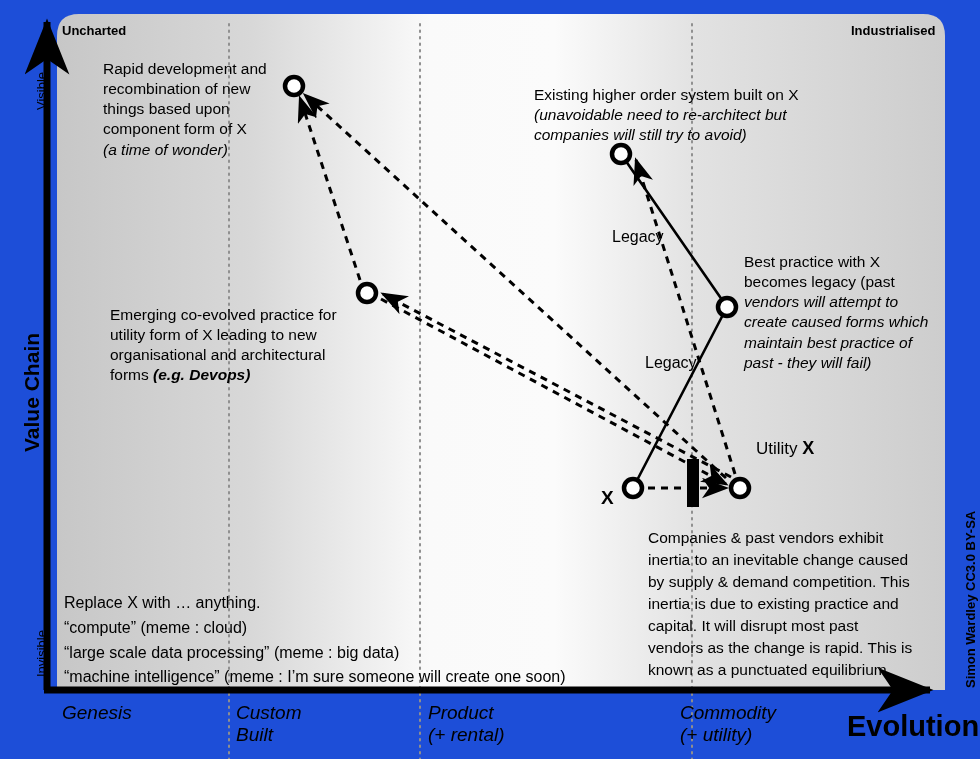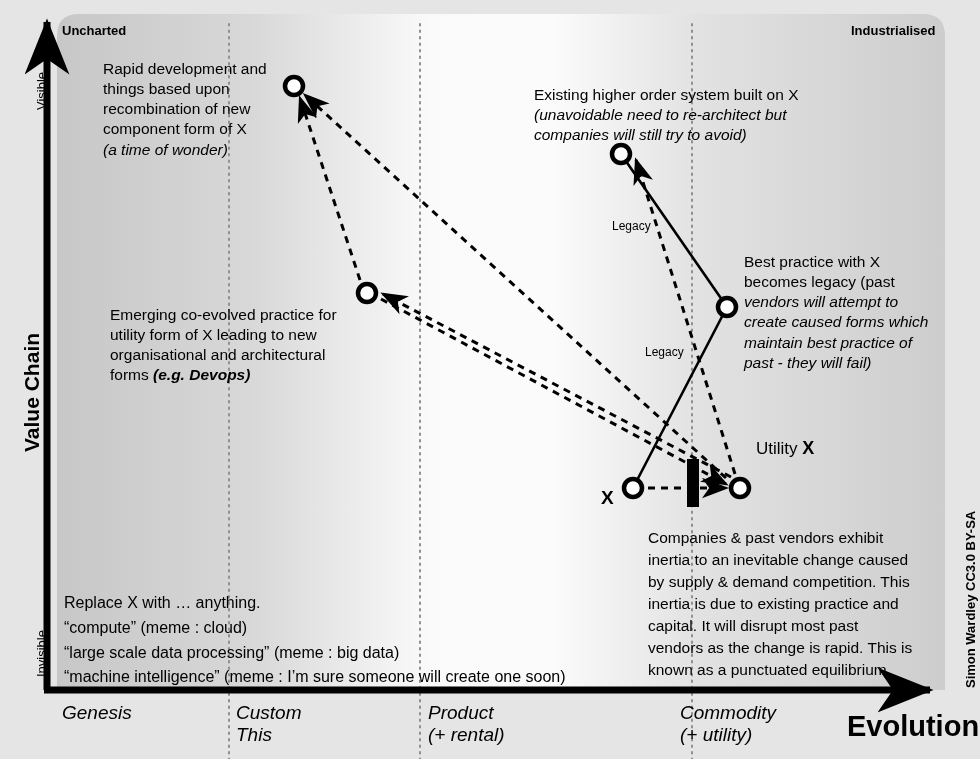"Uncharted" #stage { background: #e5e5e5 -> #1d4ed8 }
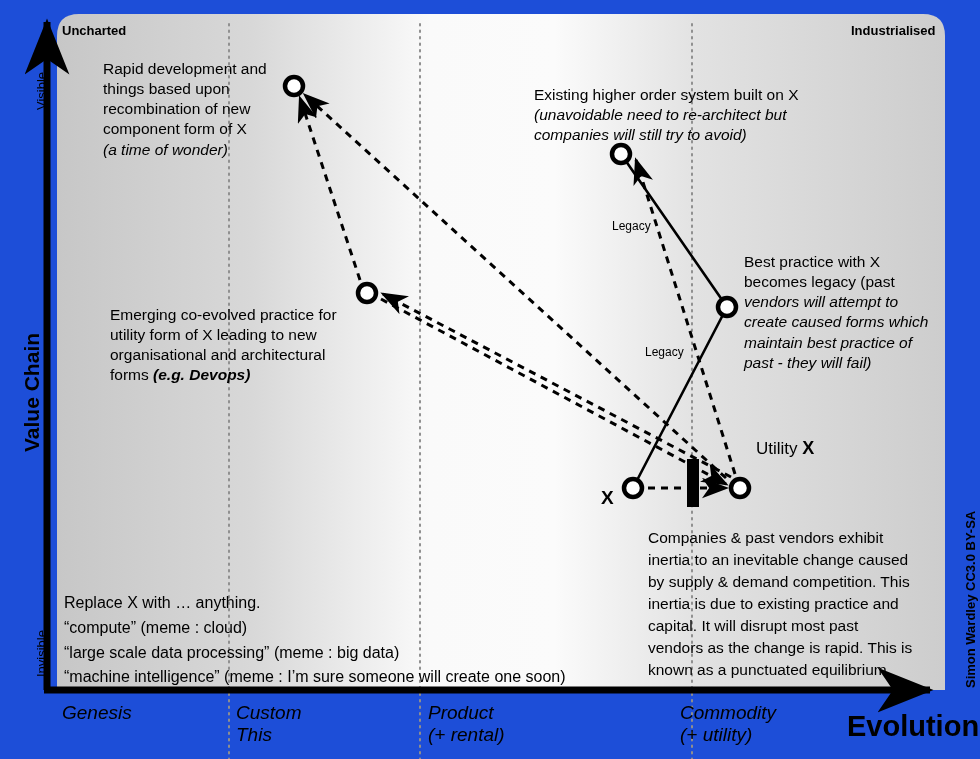"things based upon" div { order: before "recombination of new" -> after "recombination of new" }
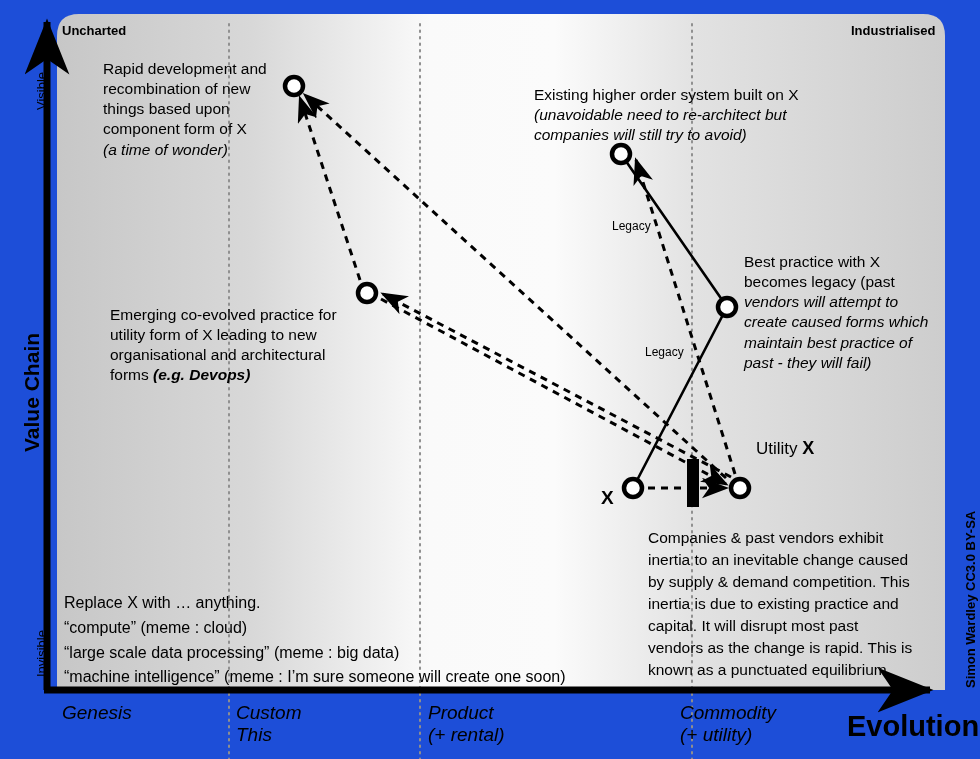"Legacy" .edge-lab { font-size: 12px -> 16px; margin-top: none -> 9px }
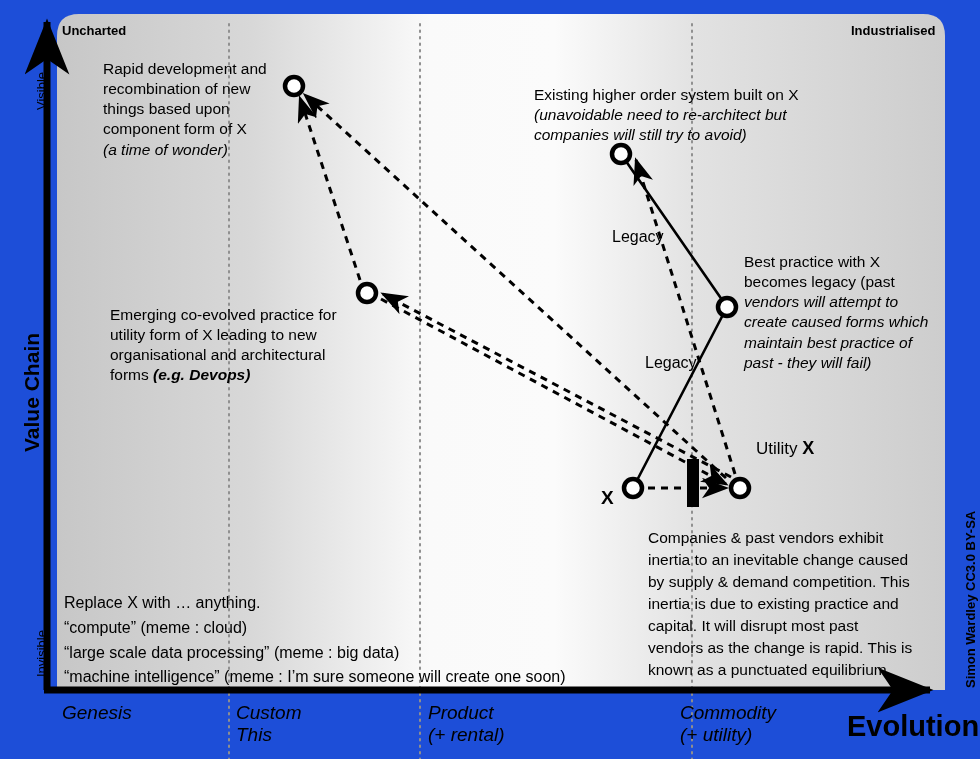"This" div { text: This -> Built }
